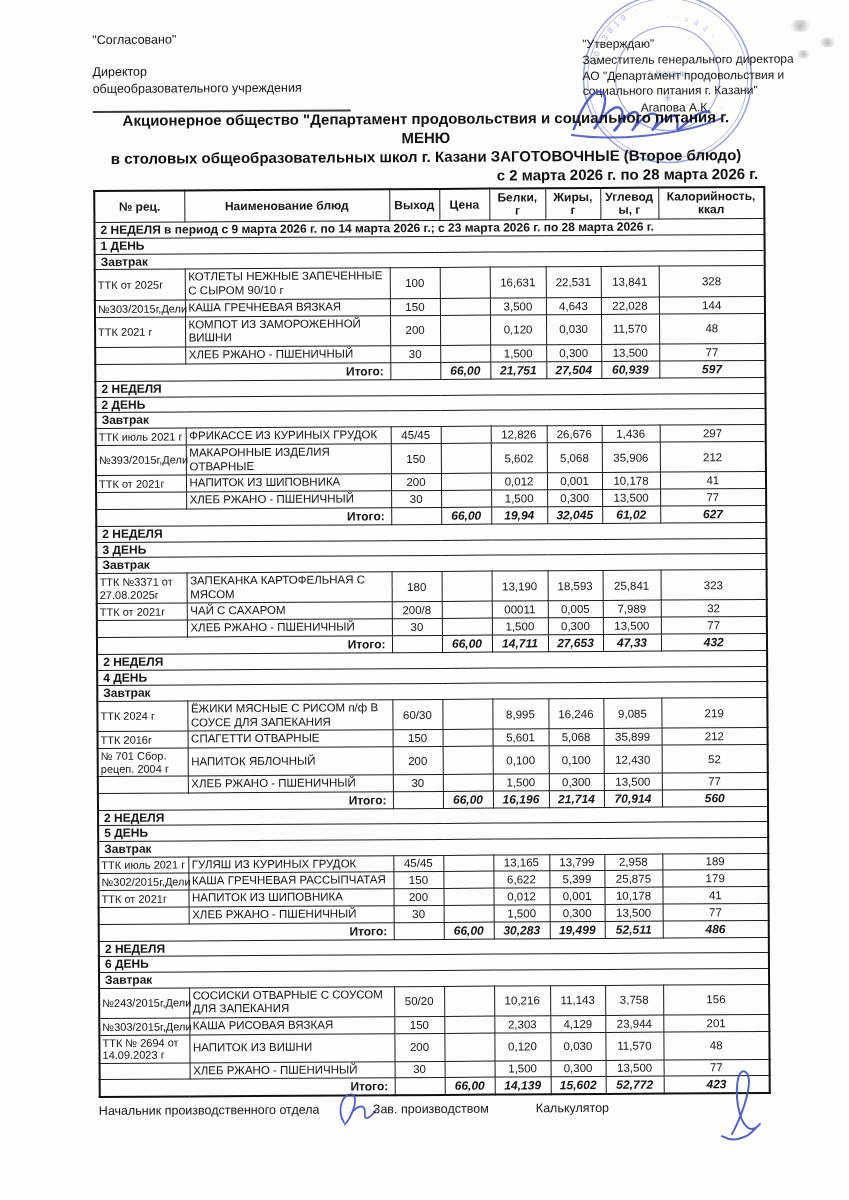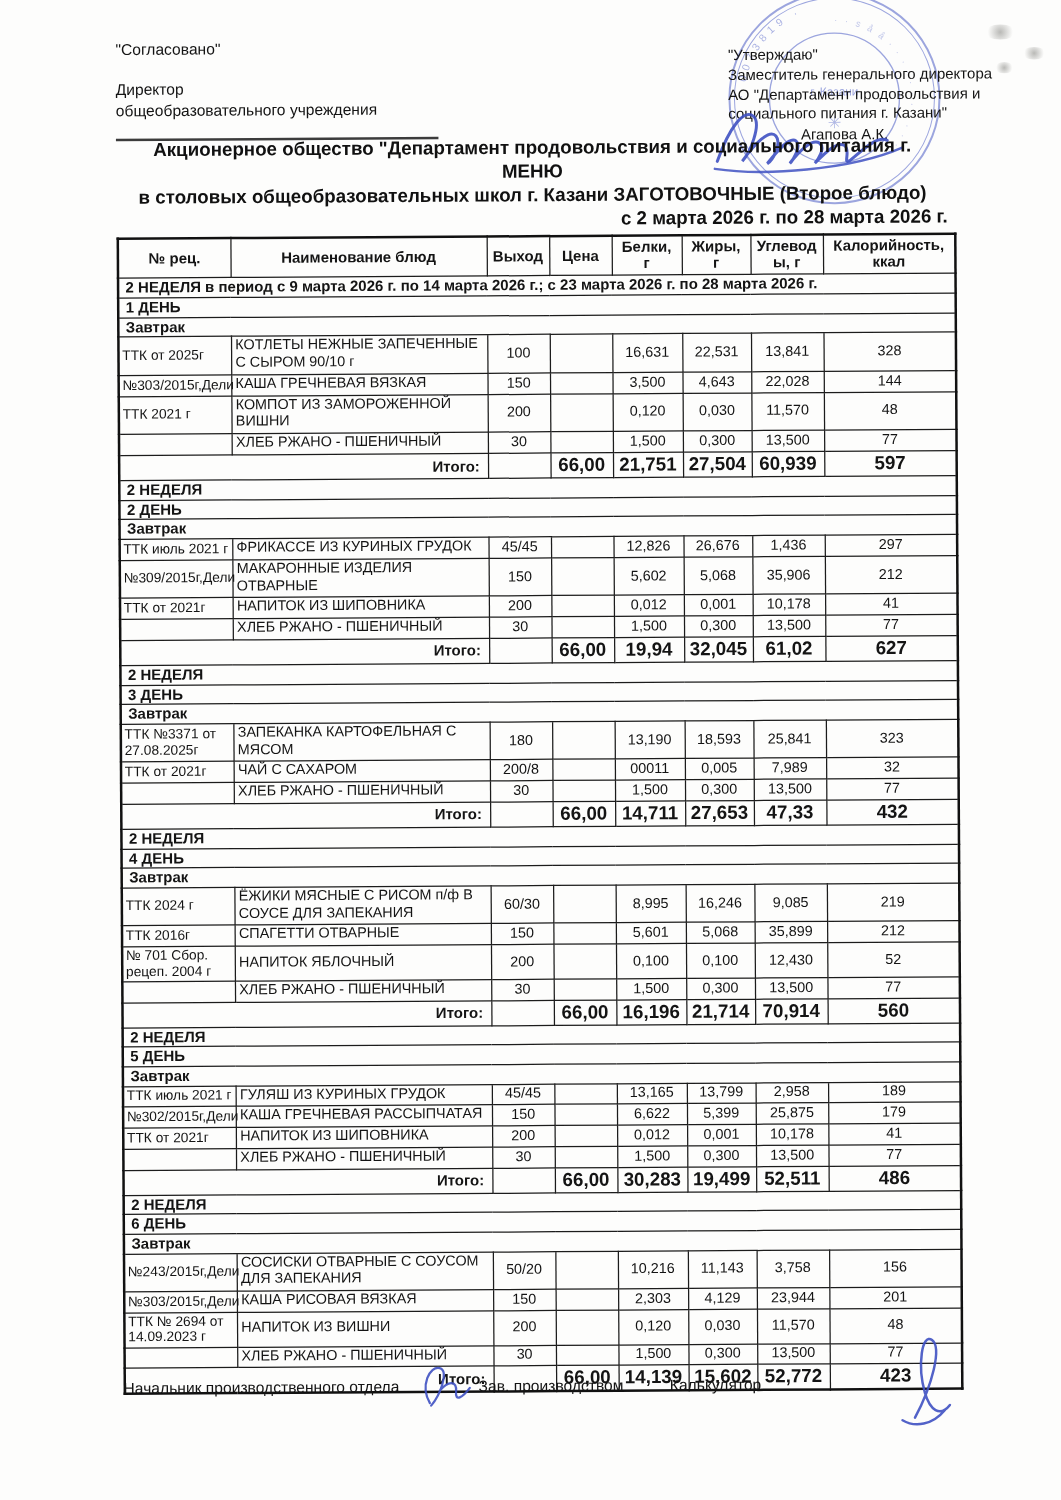"66,00" tr.total td.num { font-size: 15px -> 12px; font-style: none -> italic }
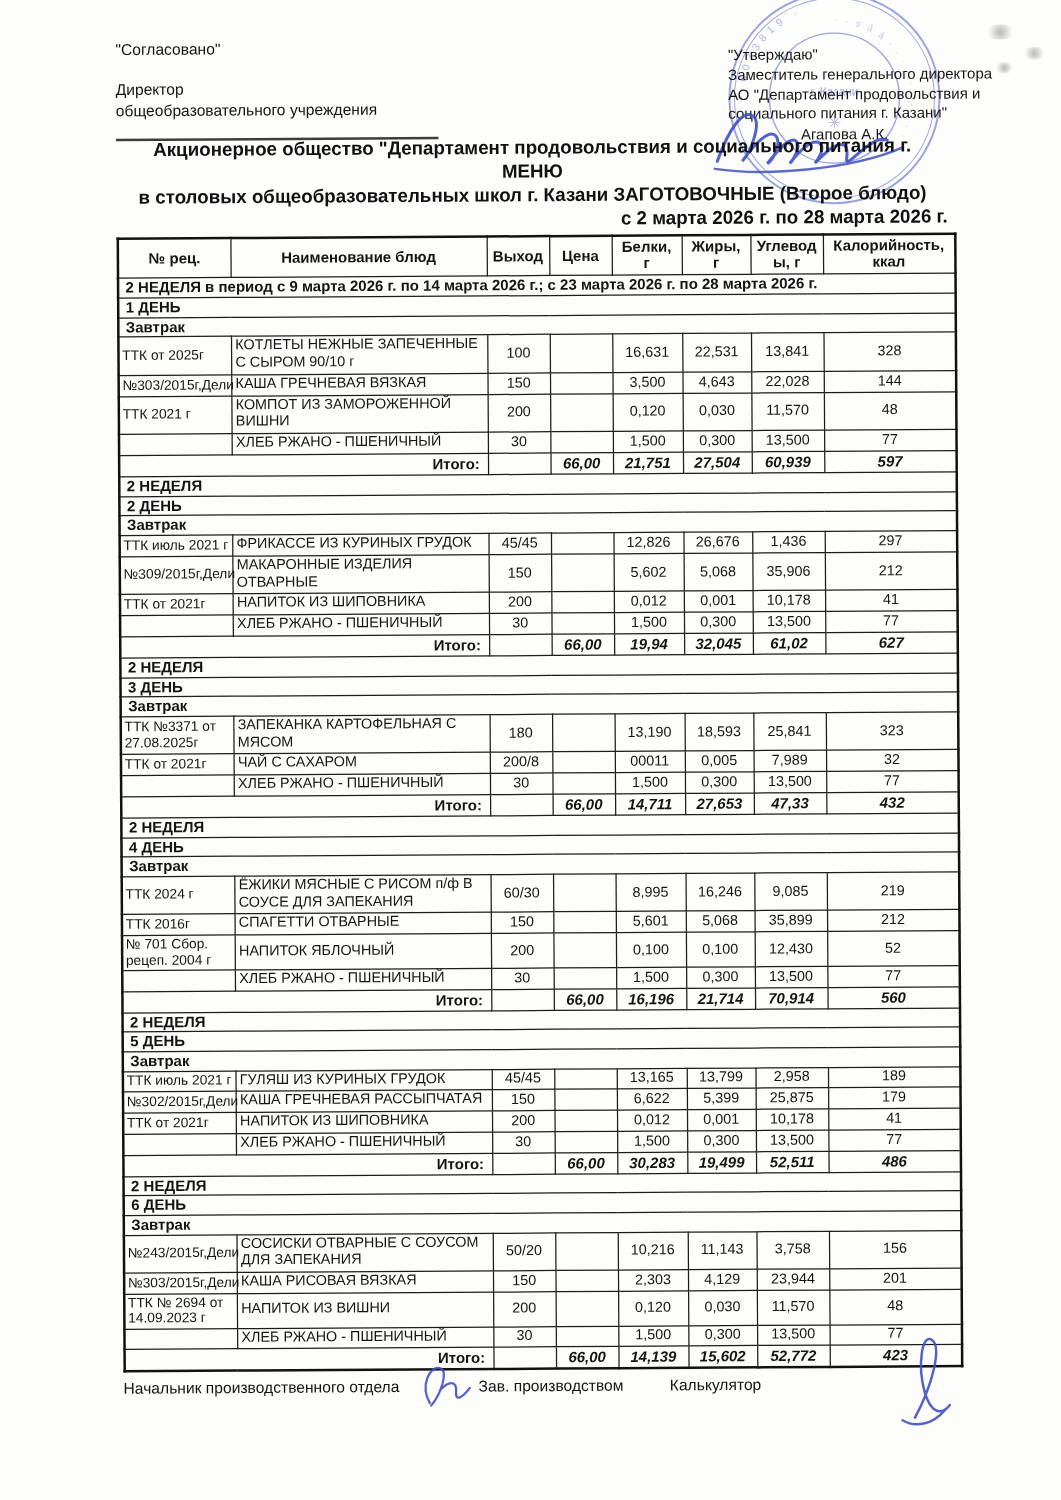"№309/2015г,Дели" td.rec { text: 309/2015г,Дели -> 393/2015г,Дели }
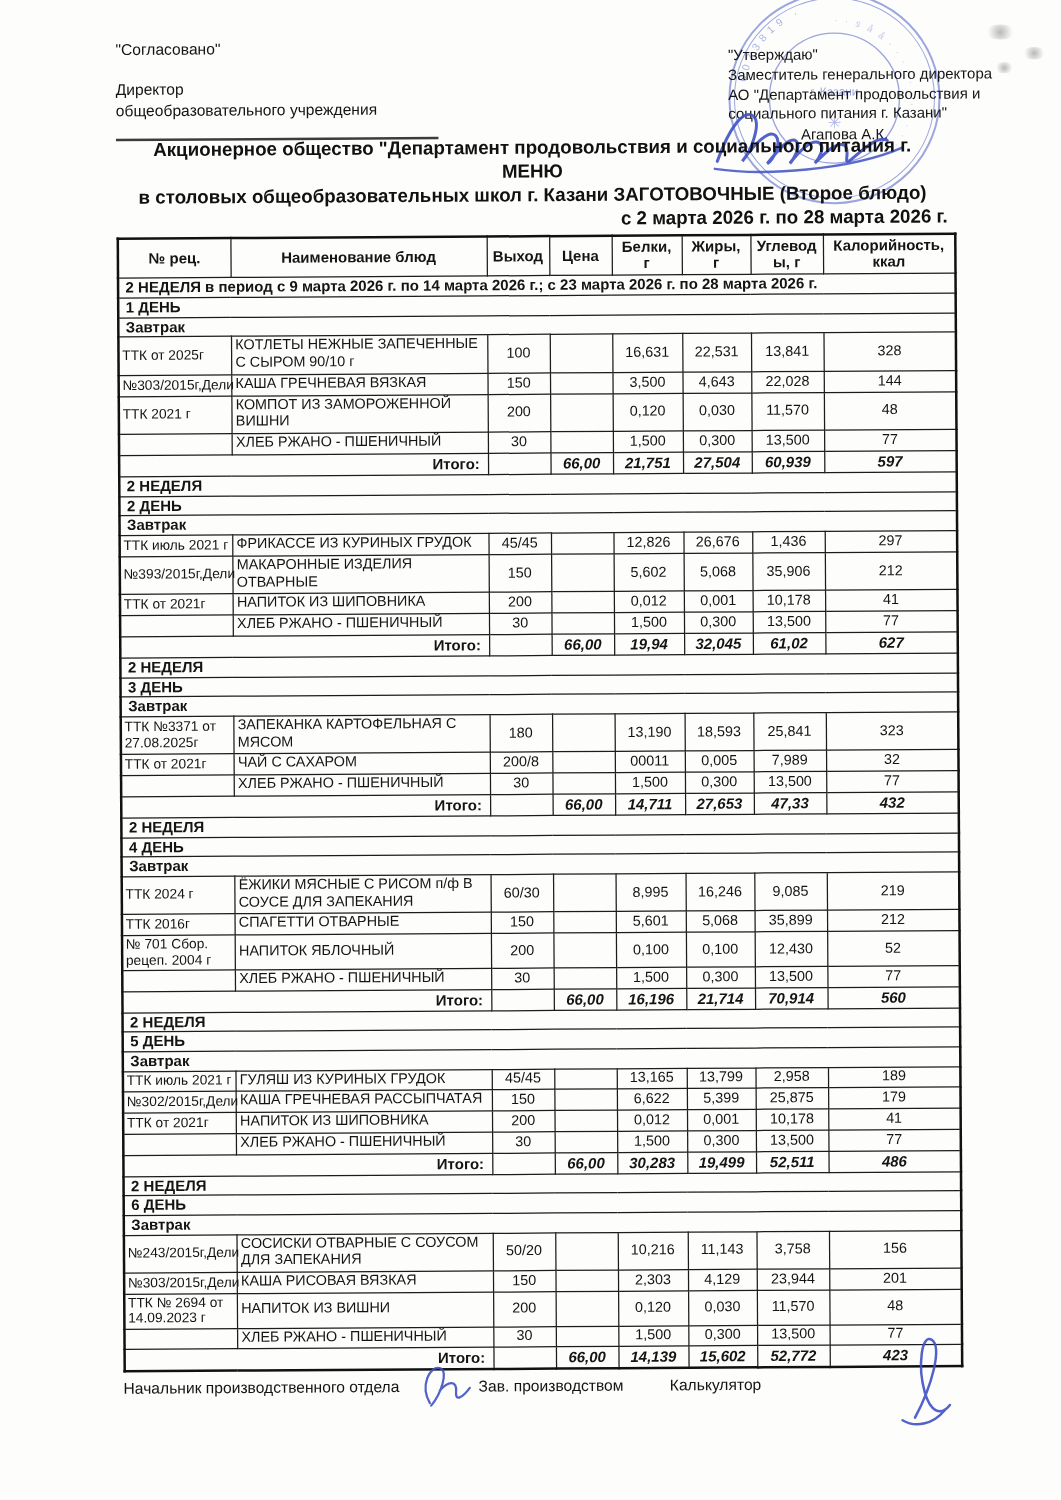"Зав. производством" div.abs { left: 379px -> 369px }
